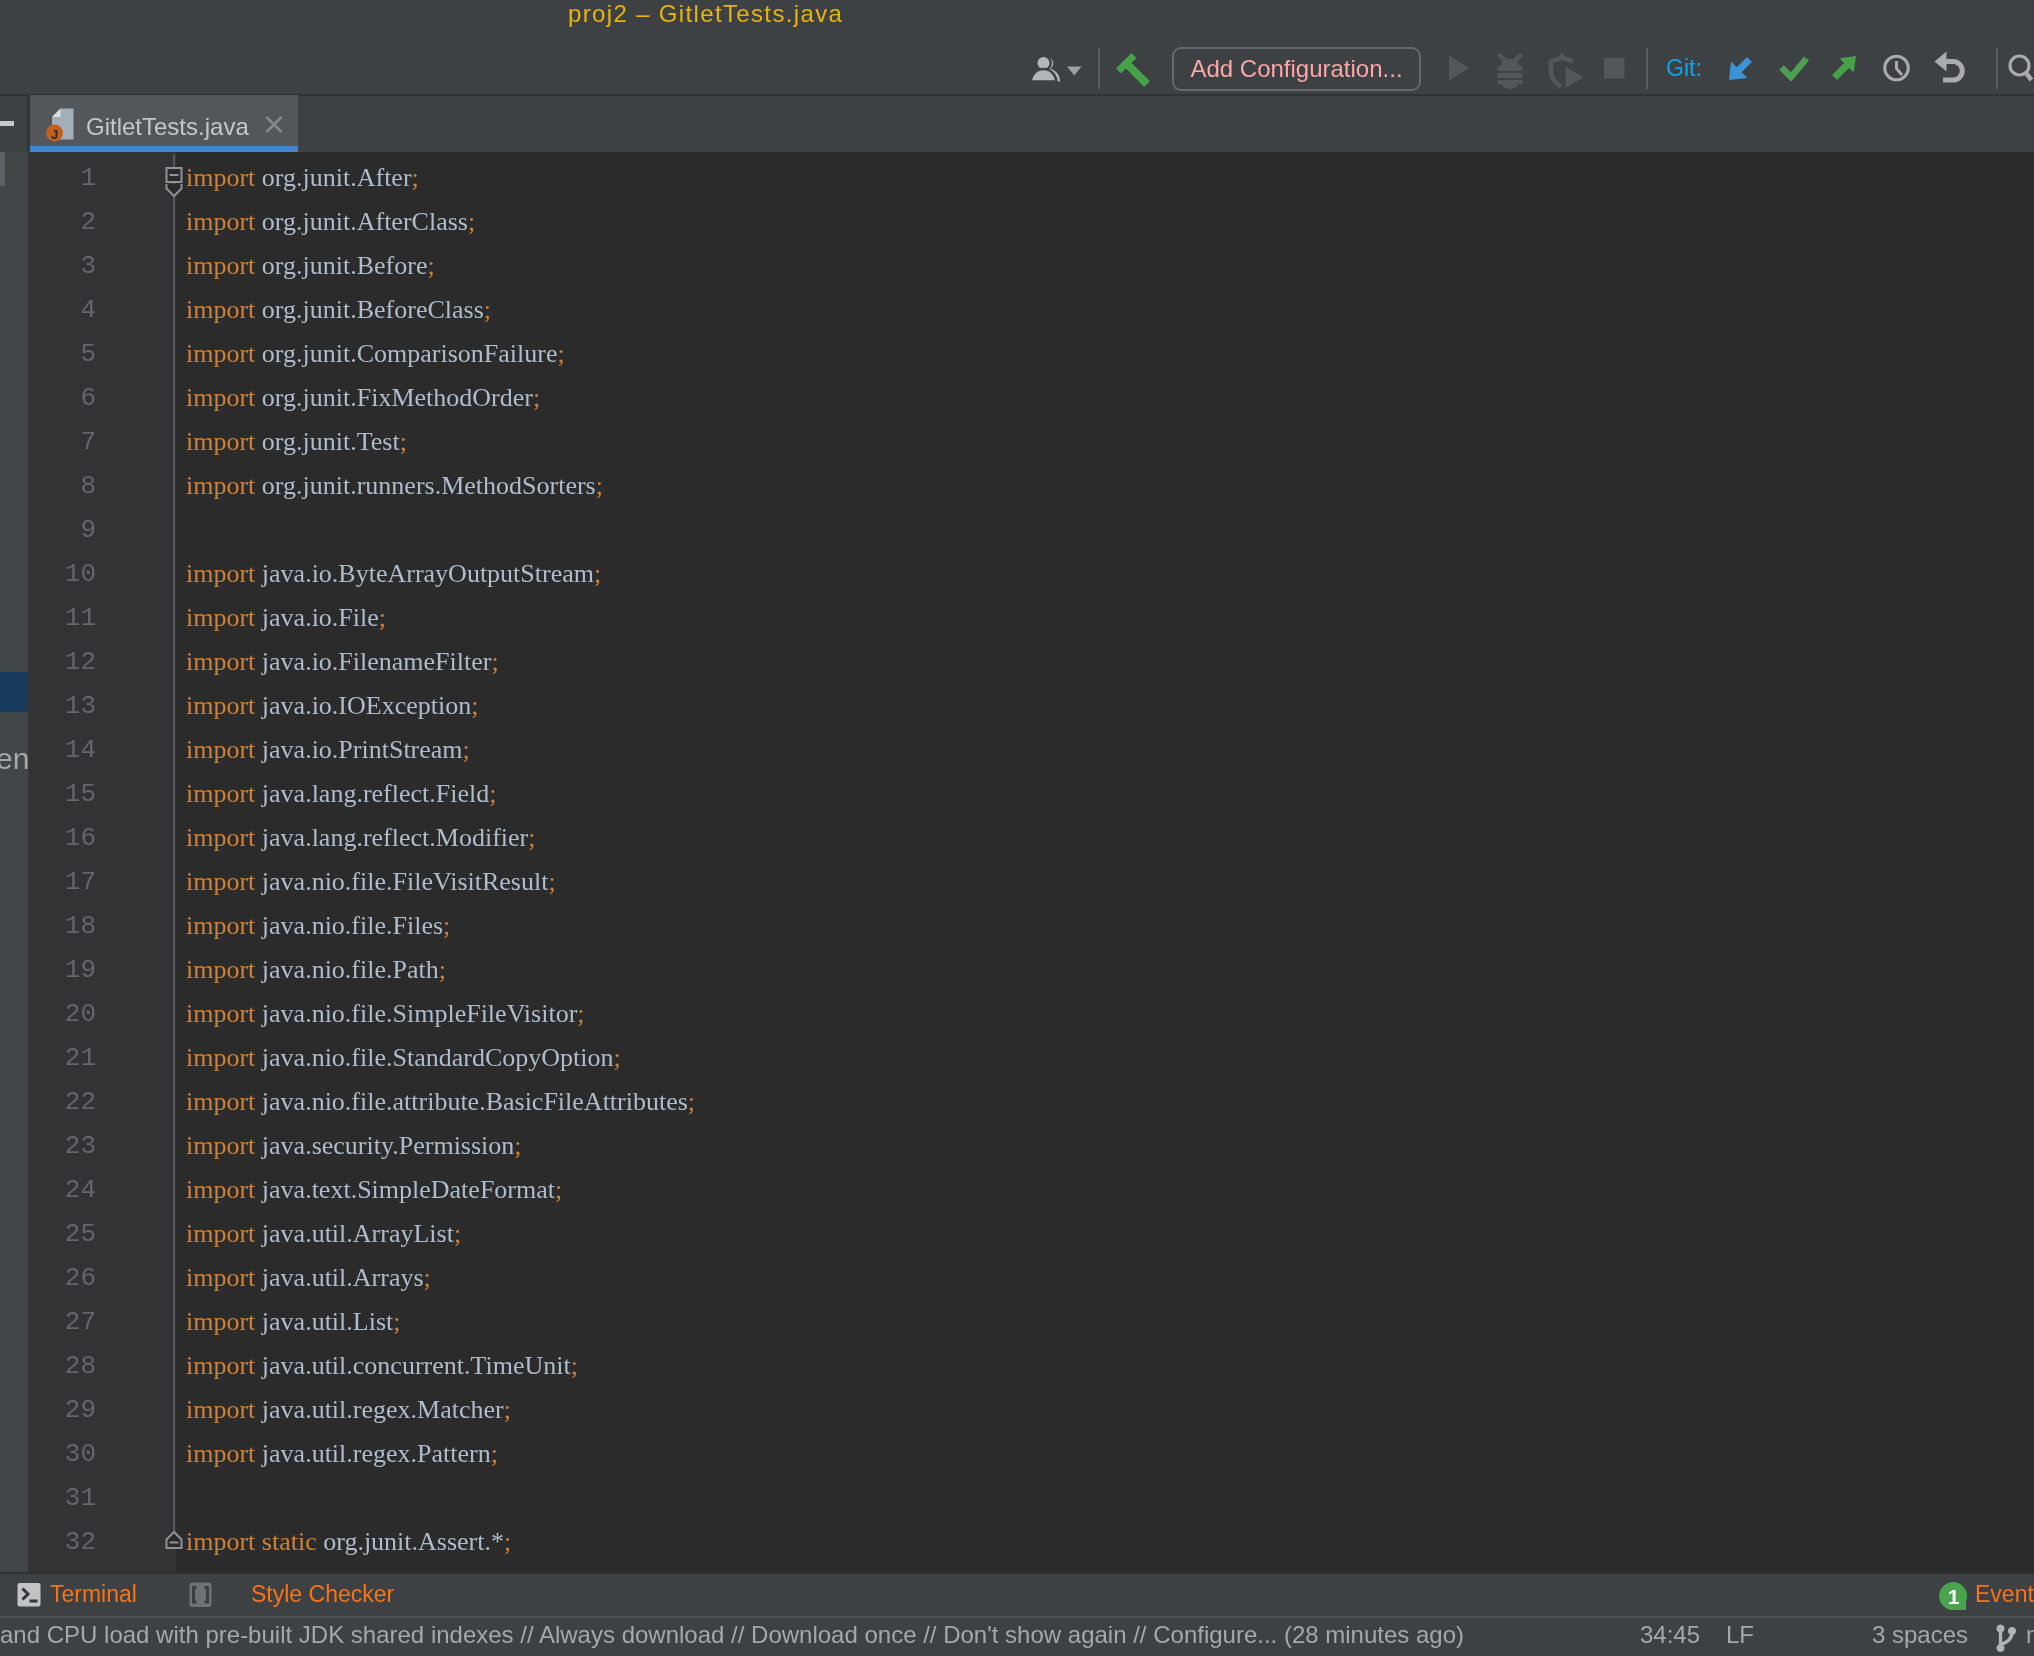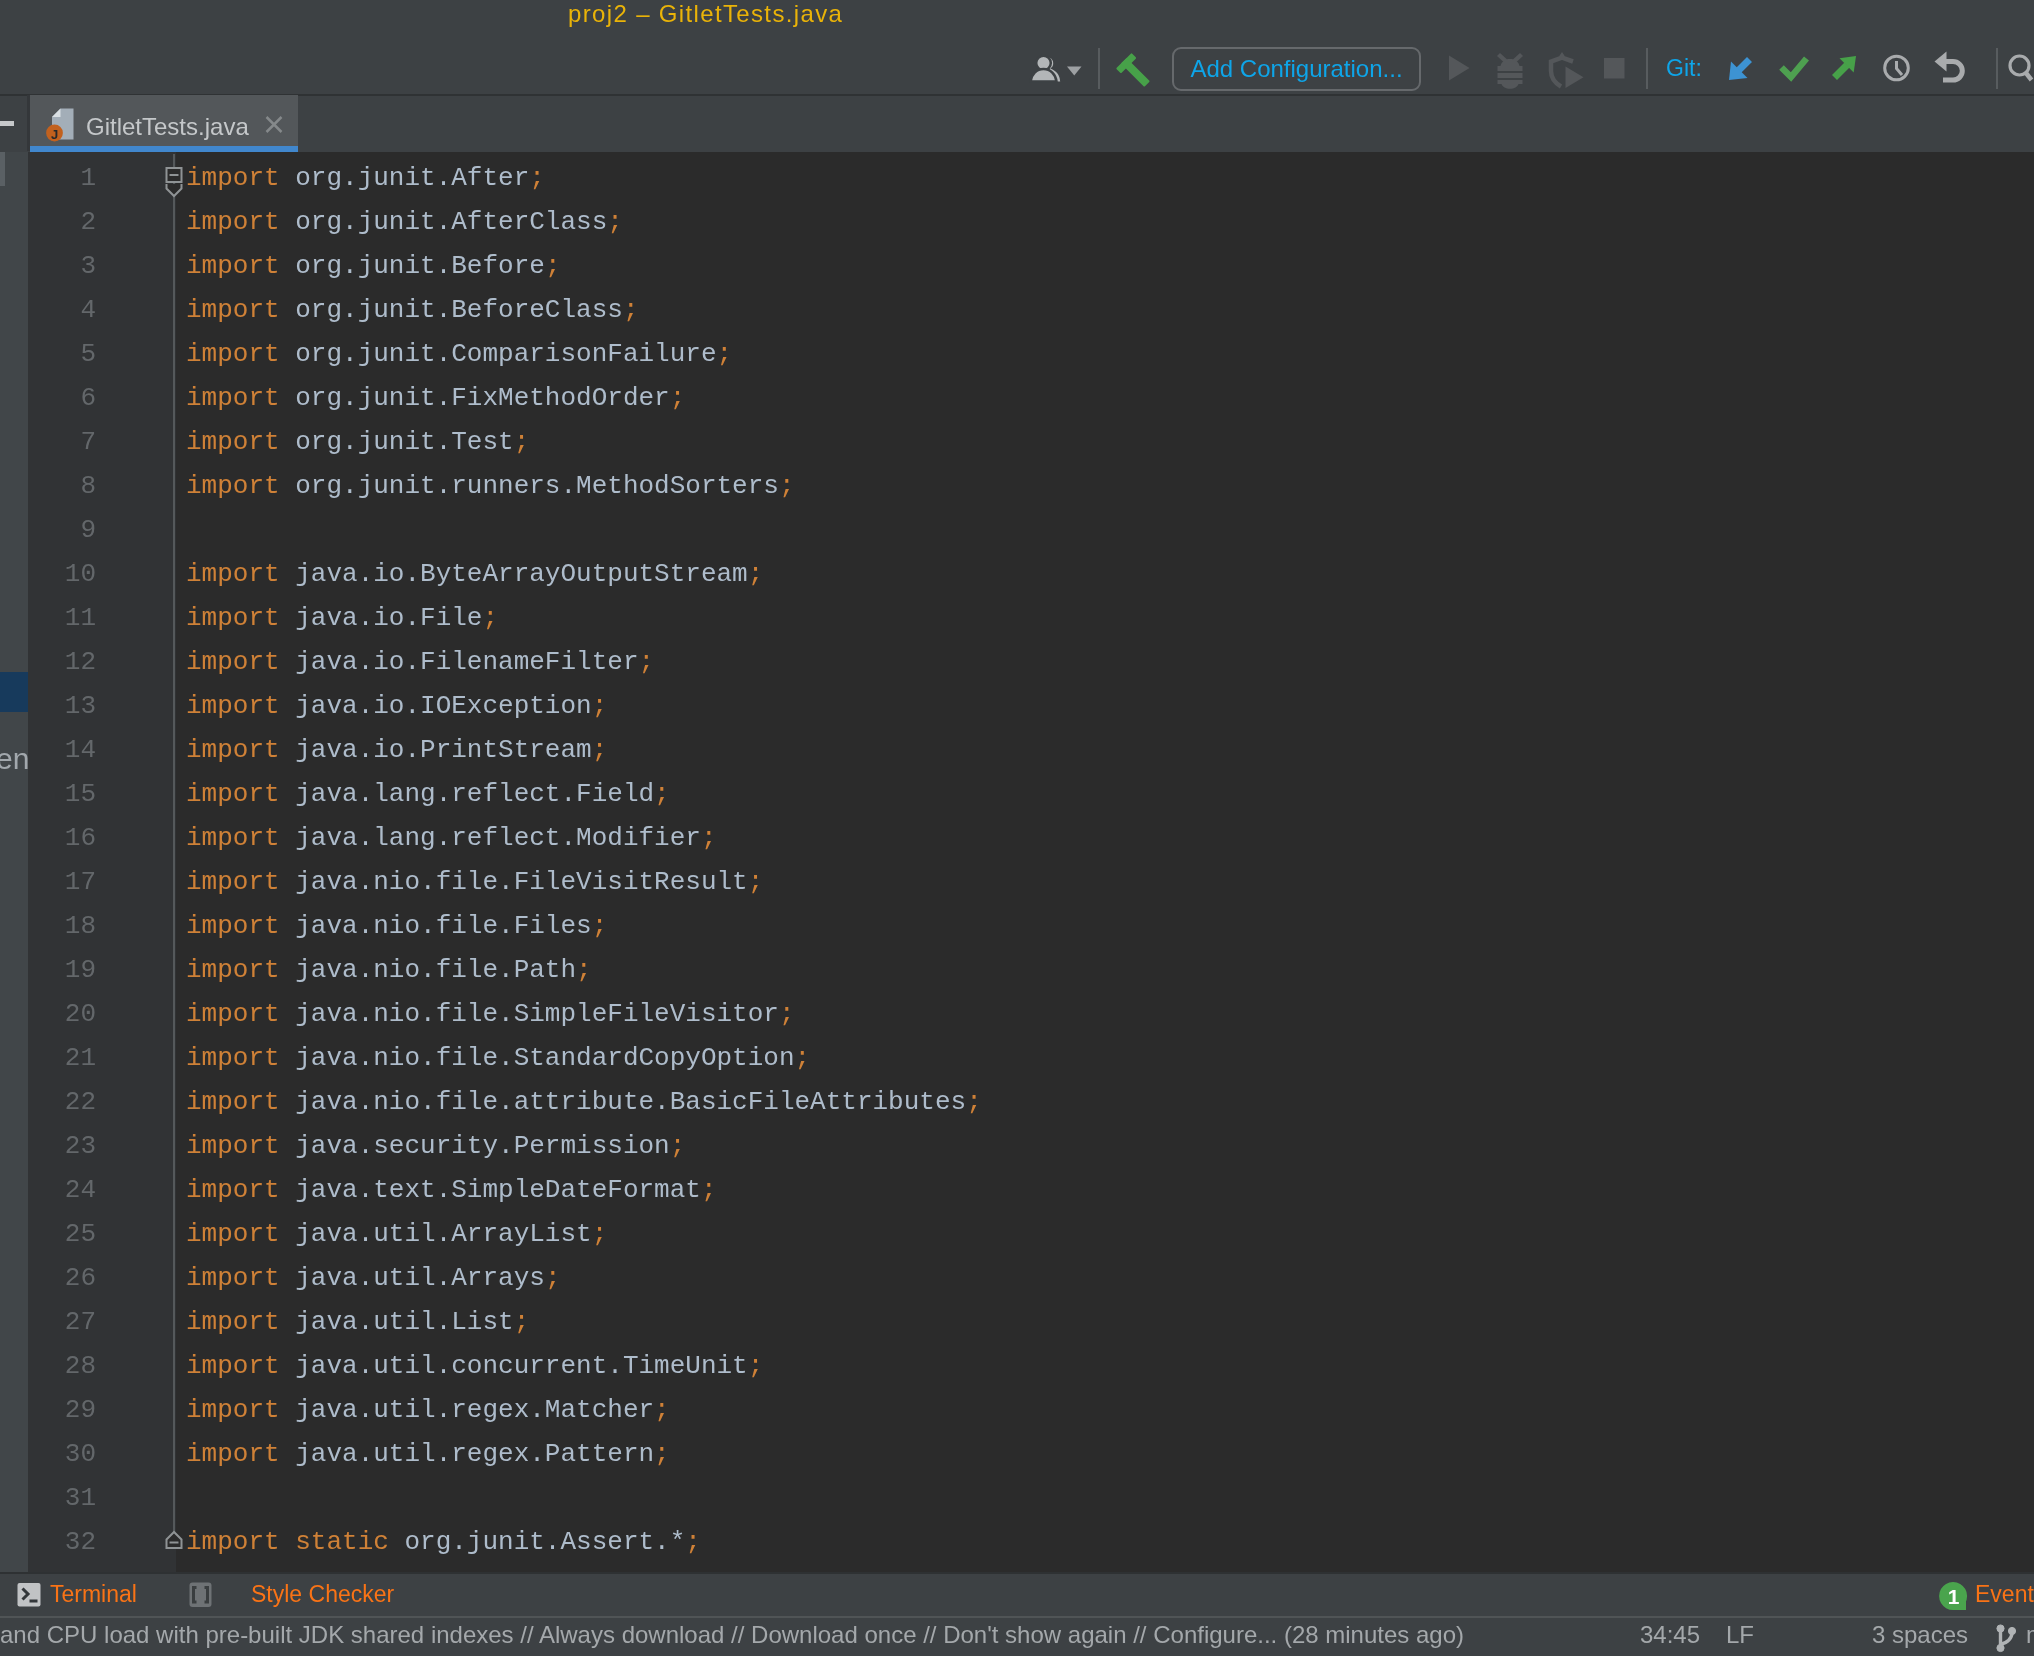"Add Configuration..." #addcfg { color: #0ea5e9 -> #fca5a5 }
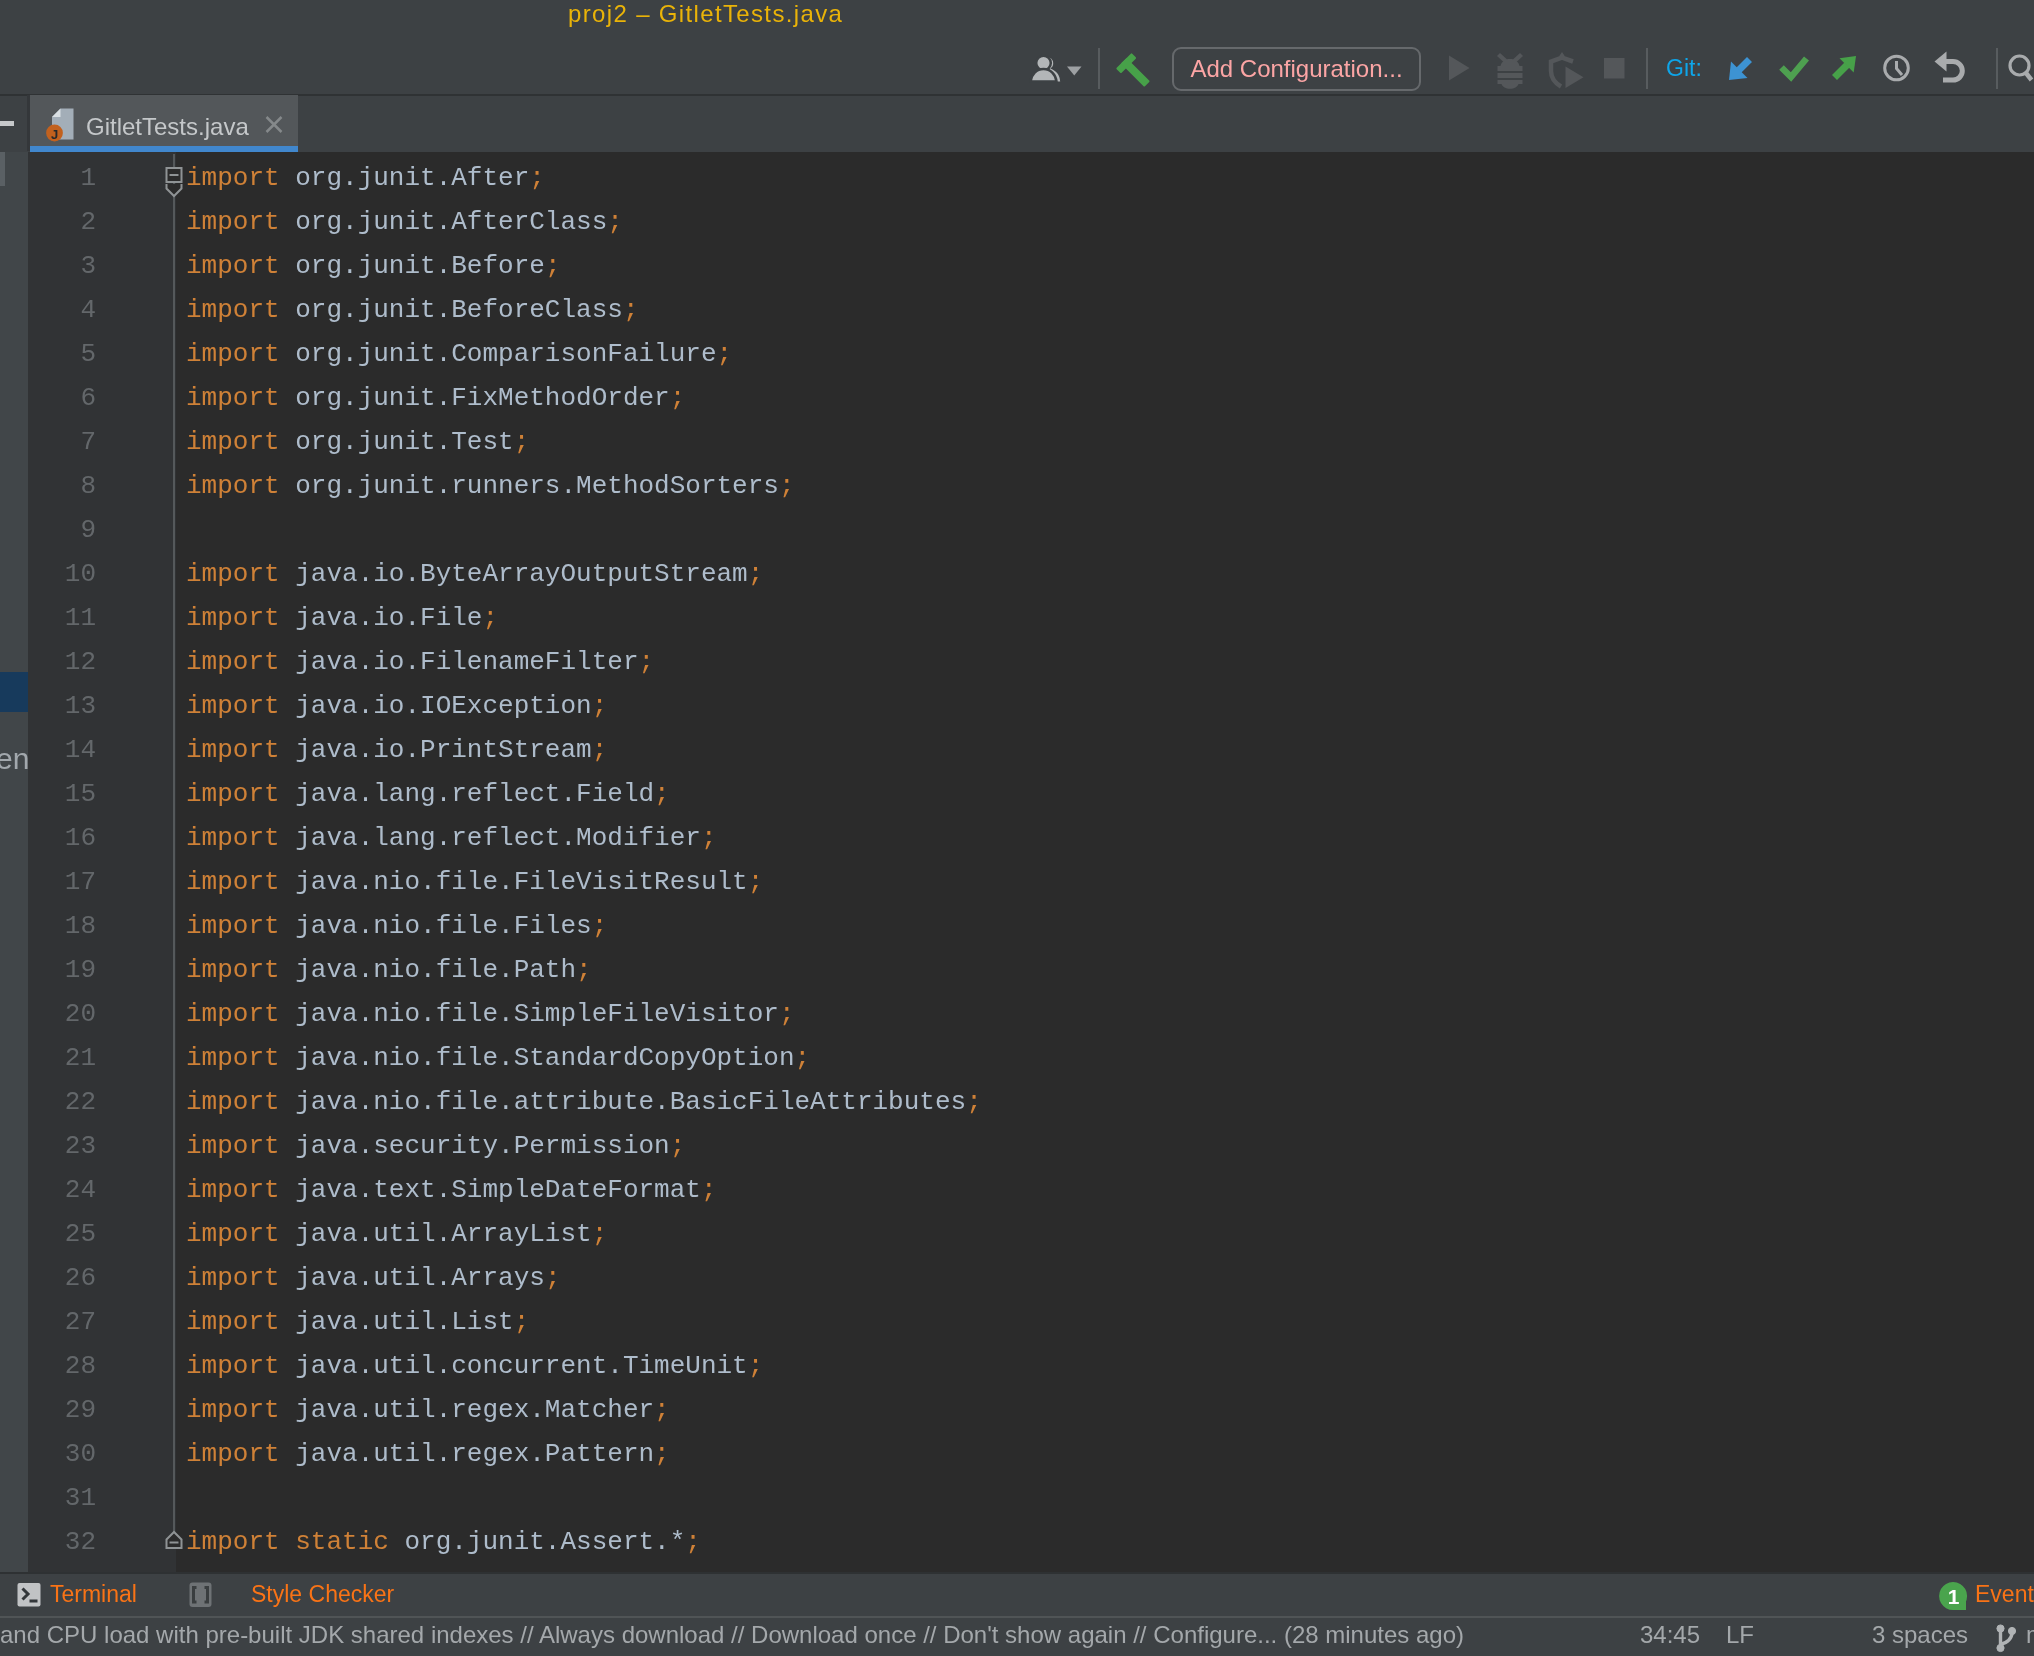"import org.junit.After; import" #code { font-family: Liberation Mono, monospace -> Liberation Serif, serif }
